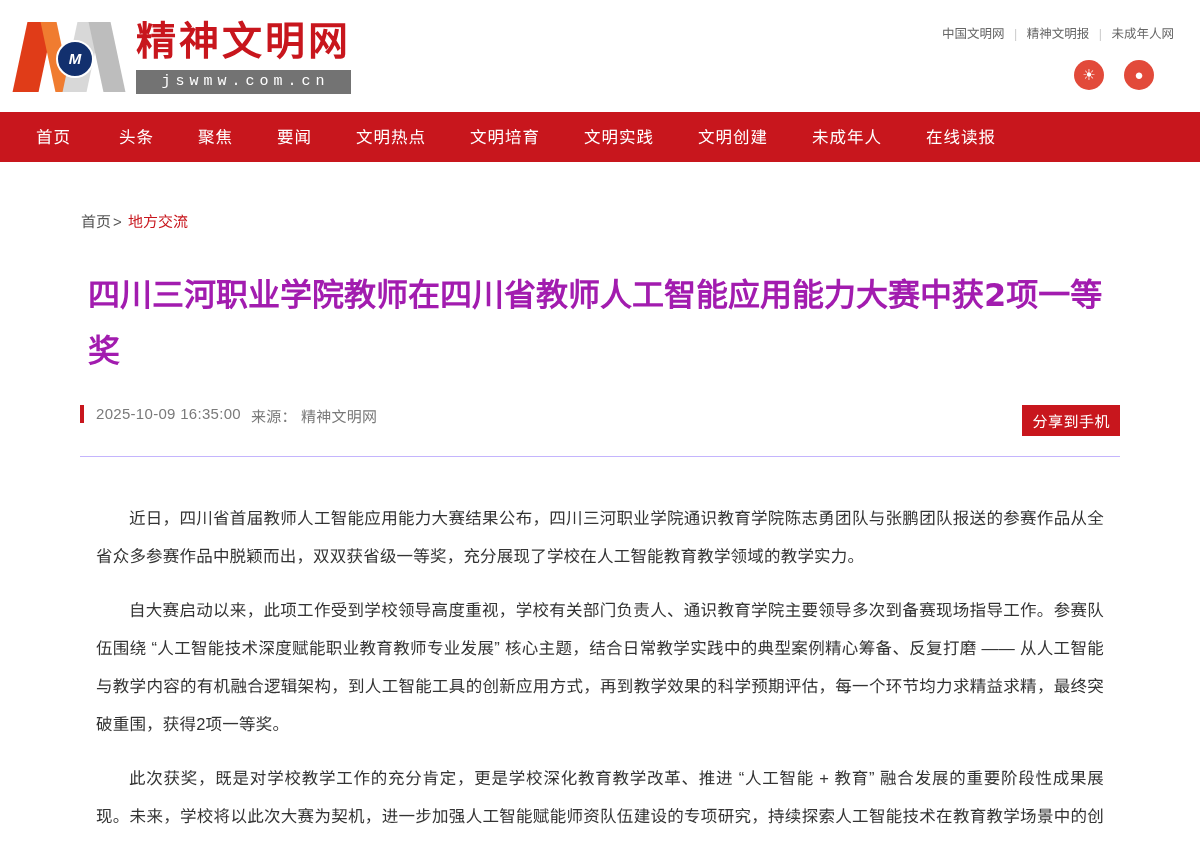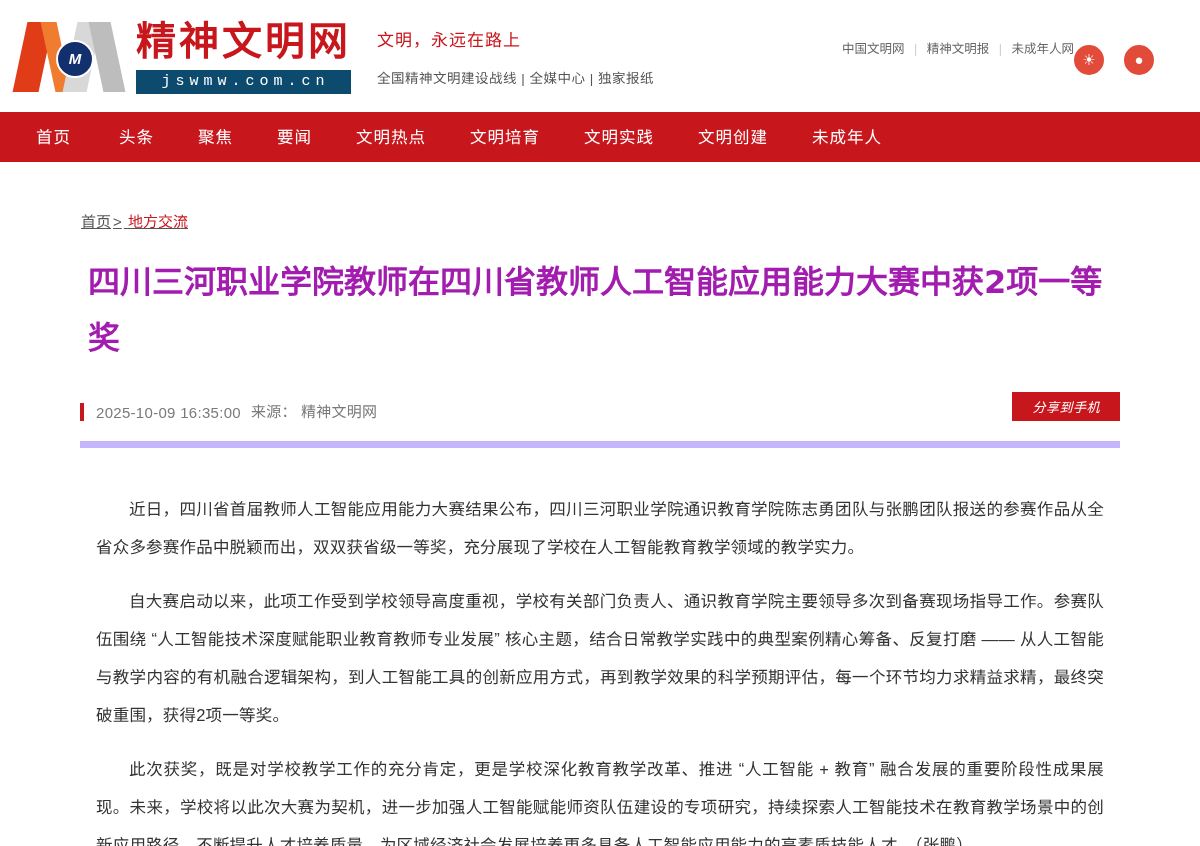"文明，永远在路上" div.slogan { html: <div> <div>文明，永远在路上</div> <div>全国精神文明建设战线 | 全媒中心 | 独家报纸</div> </div> -> none }
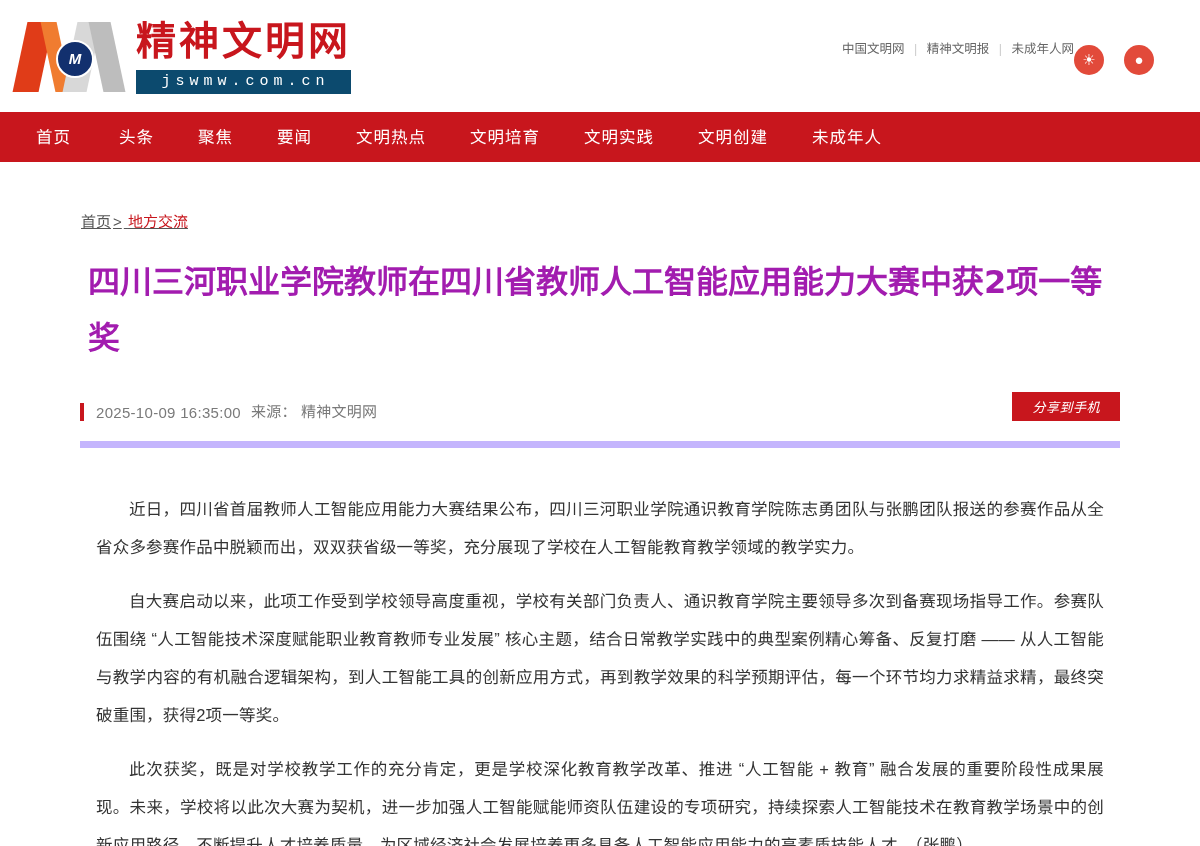"中国文明网 | 精神文明报 | 未成年人网" .header-right { flex-direction: row -> column }
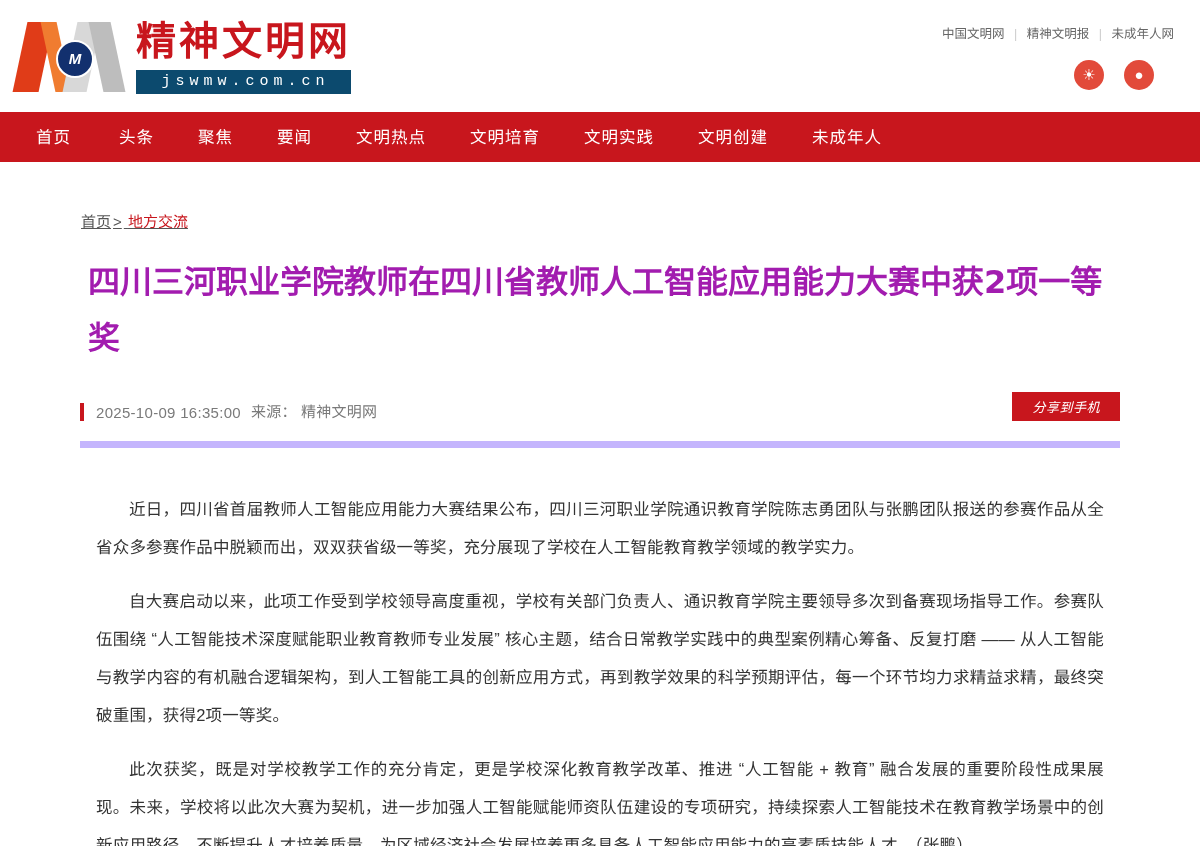"jswmw.com.cn" .site-domain { background: #0c4a6e -> #737373 }
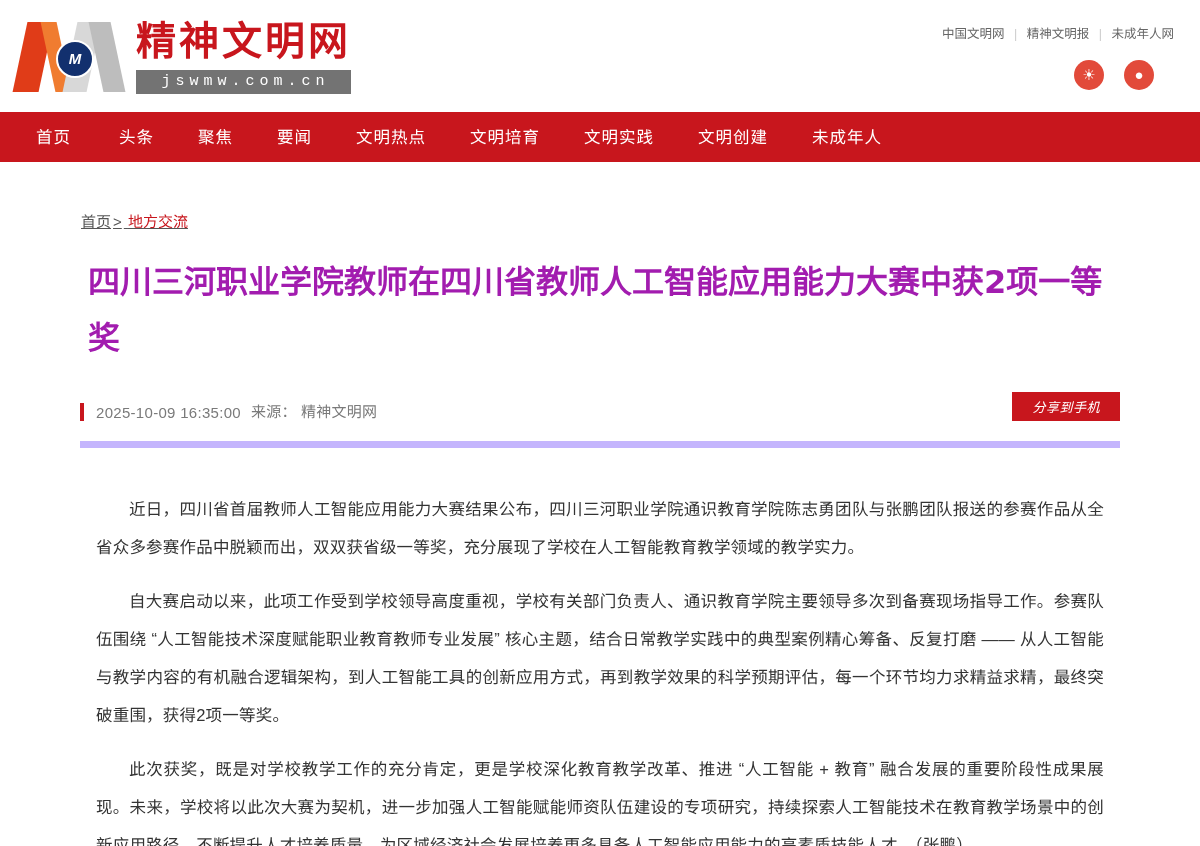"在线读报" a.nav-item { html: none -> <a>在线读报</a> }
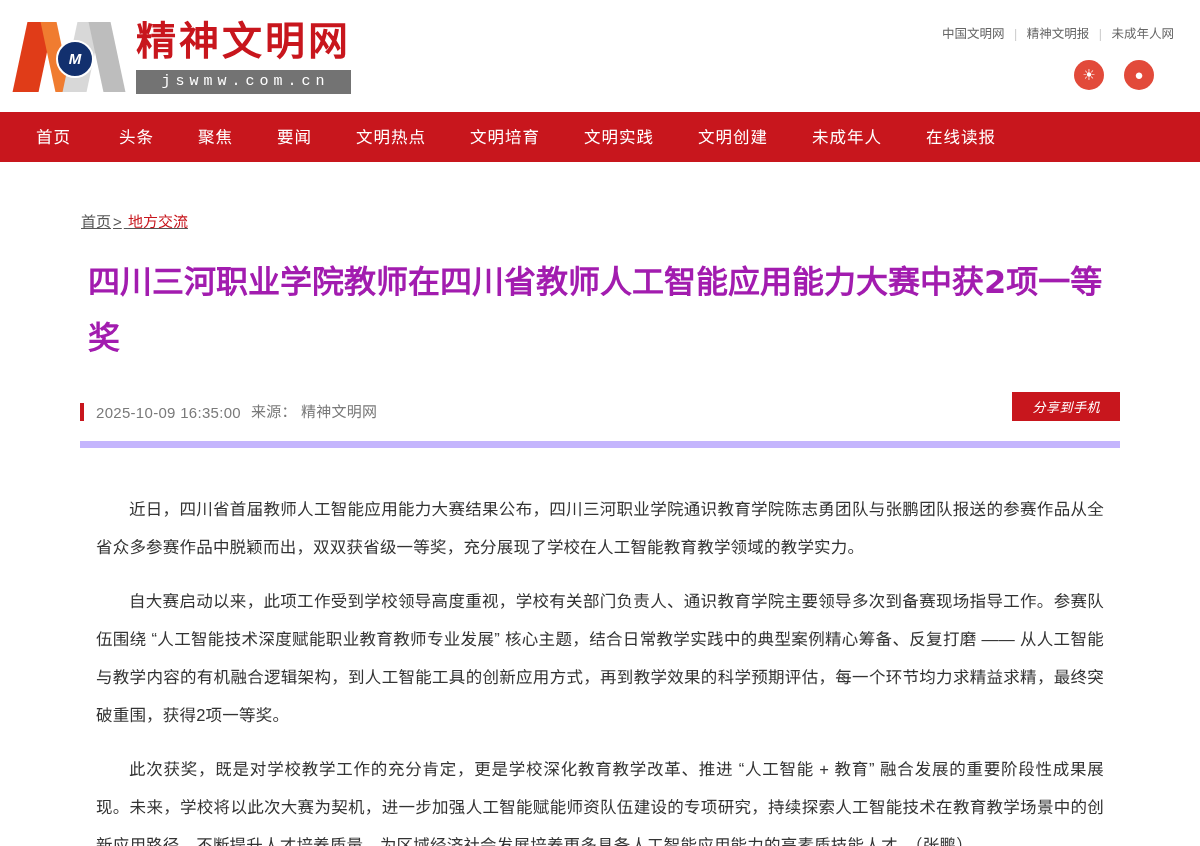"首页> 地方交流" .breadcrumb { margin-bottom: 23px -> 36px; text-decoration: underline -> none }
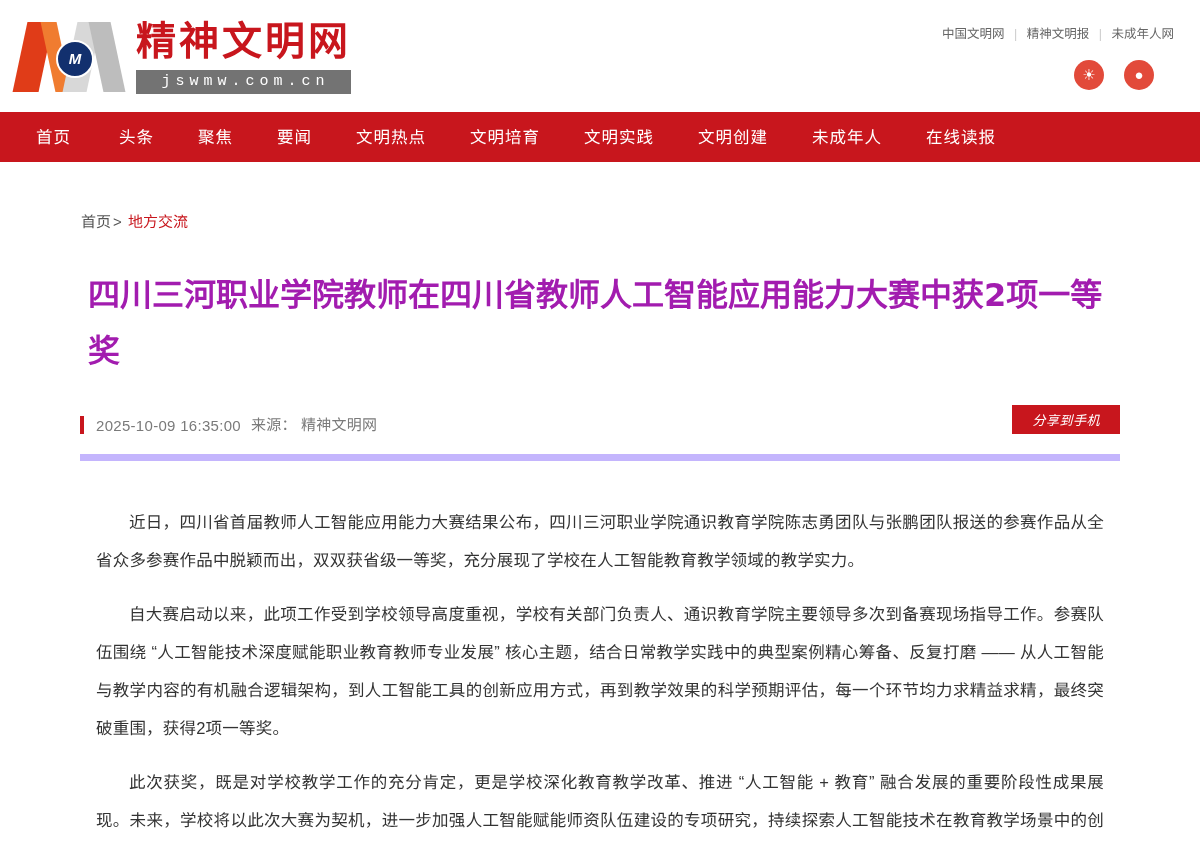"2025-10-09 16:35:00" .meta-row { align-items: flex-end -> flex-start; border-bottom: 7px solid #c4b5fd -> 1px solid #c4b5fd }
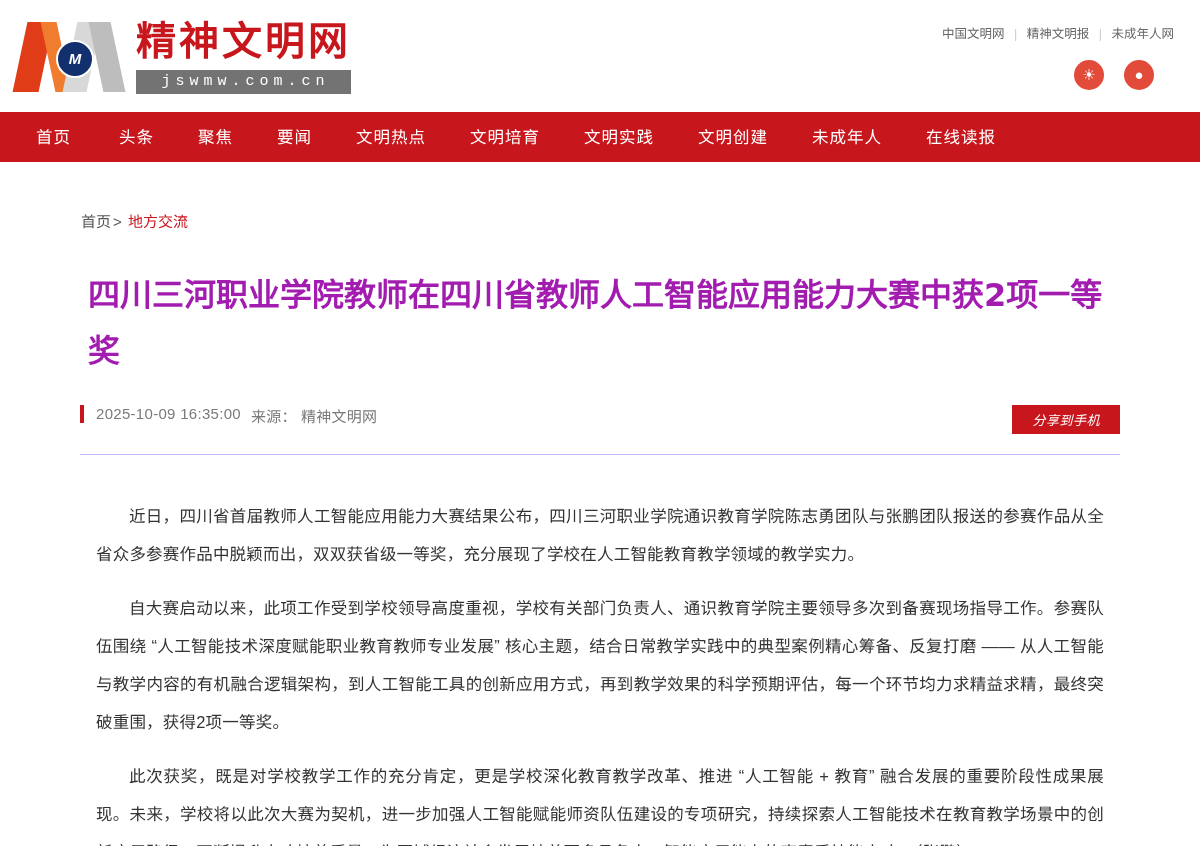"分享到手机" .share-btn { font-size: 13px -> 15px; font-style: italic -> none; padding: 5px 20px -> 5px 10px }
